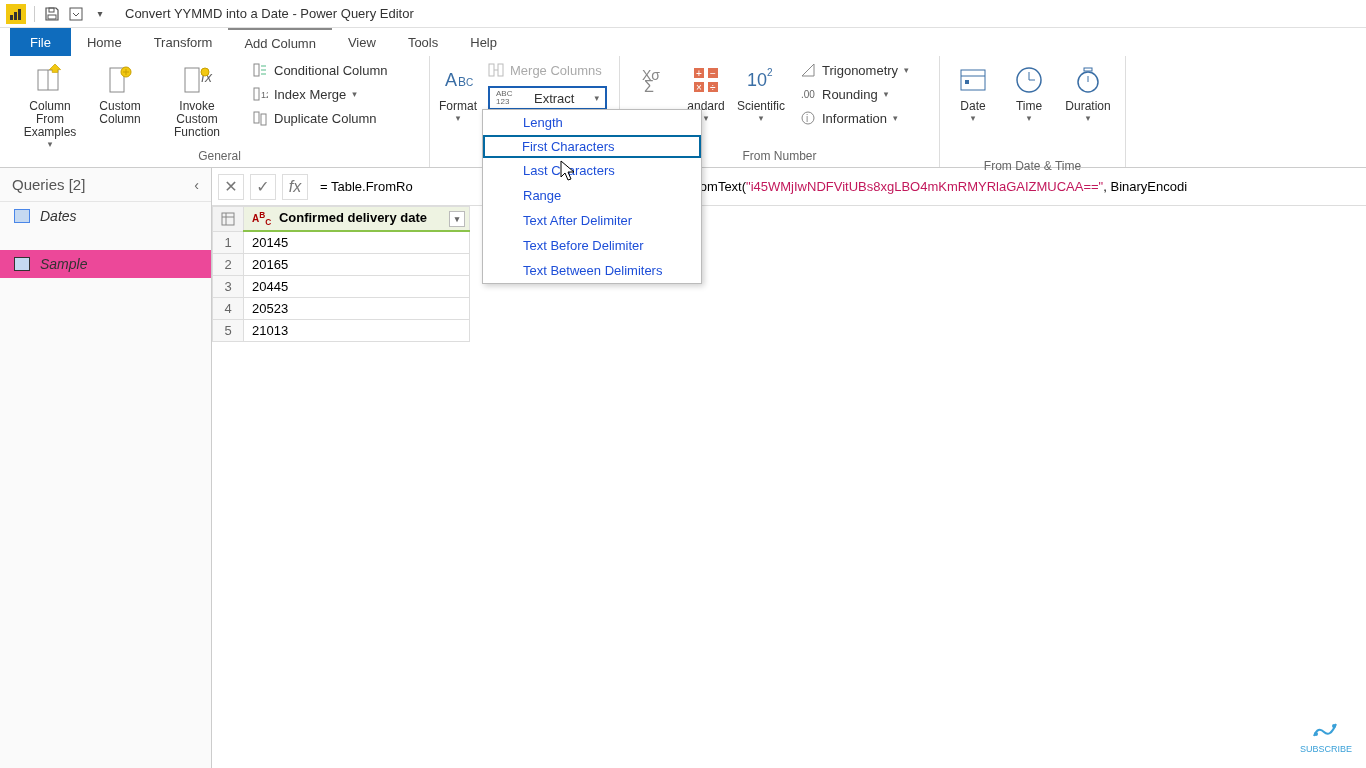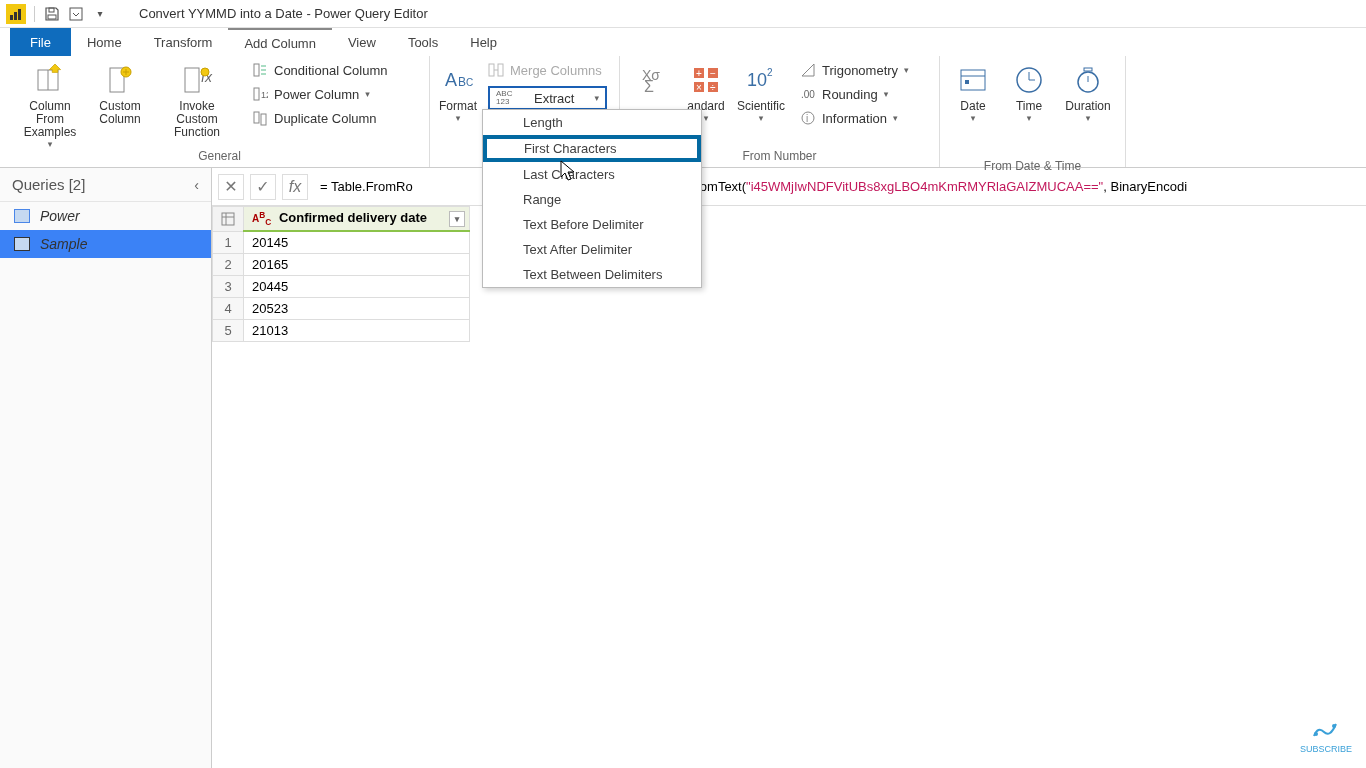"Convert YYMMD into a Date" .titlebar .title-text { margin-left: 24px -> 10px }
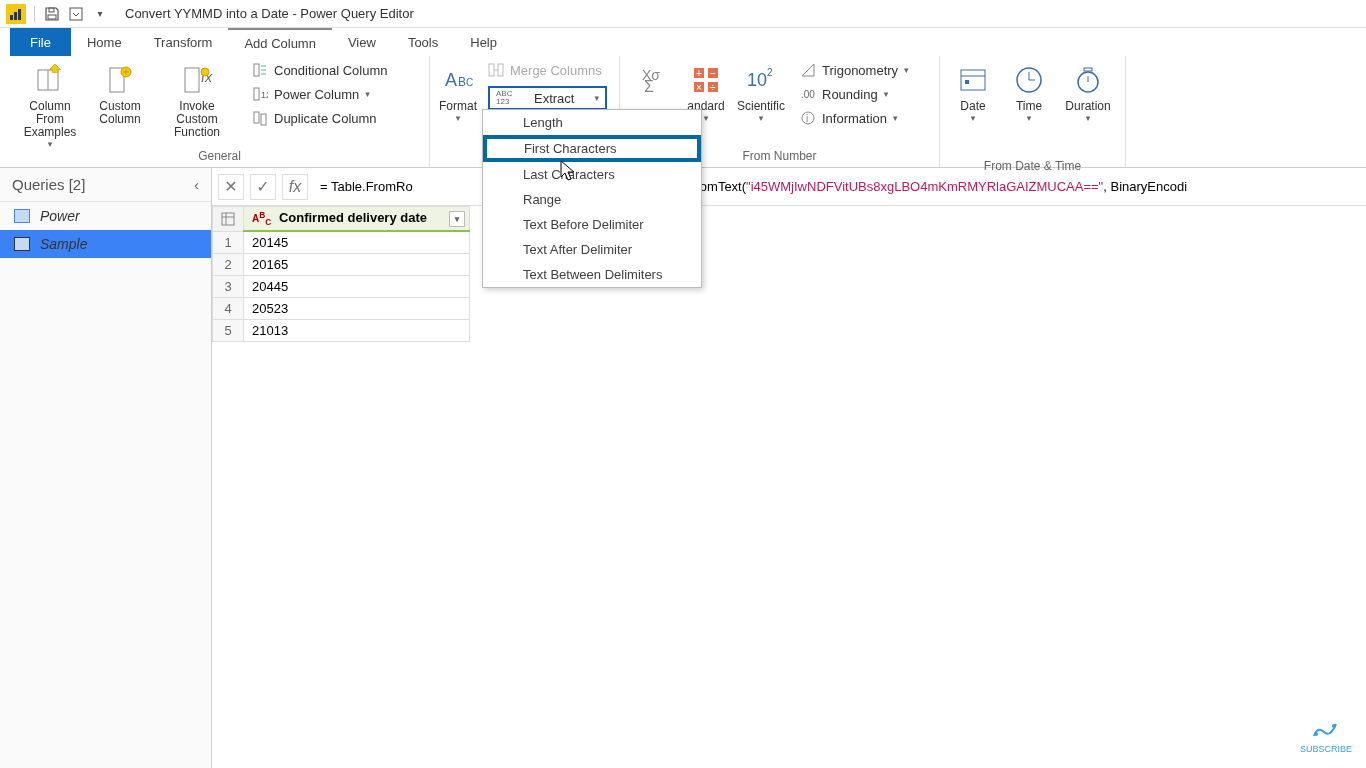"Power Column" span { text: Power Column -> Index Merge }
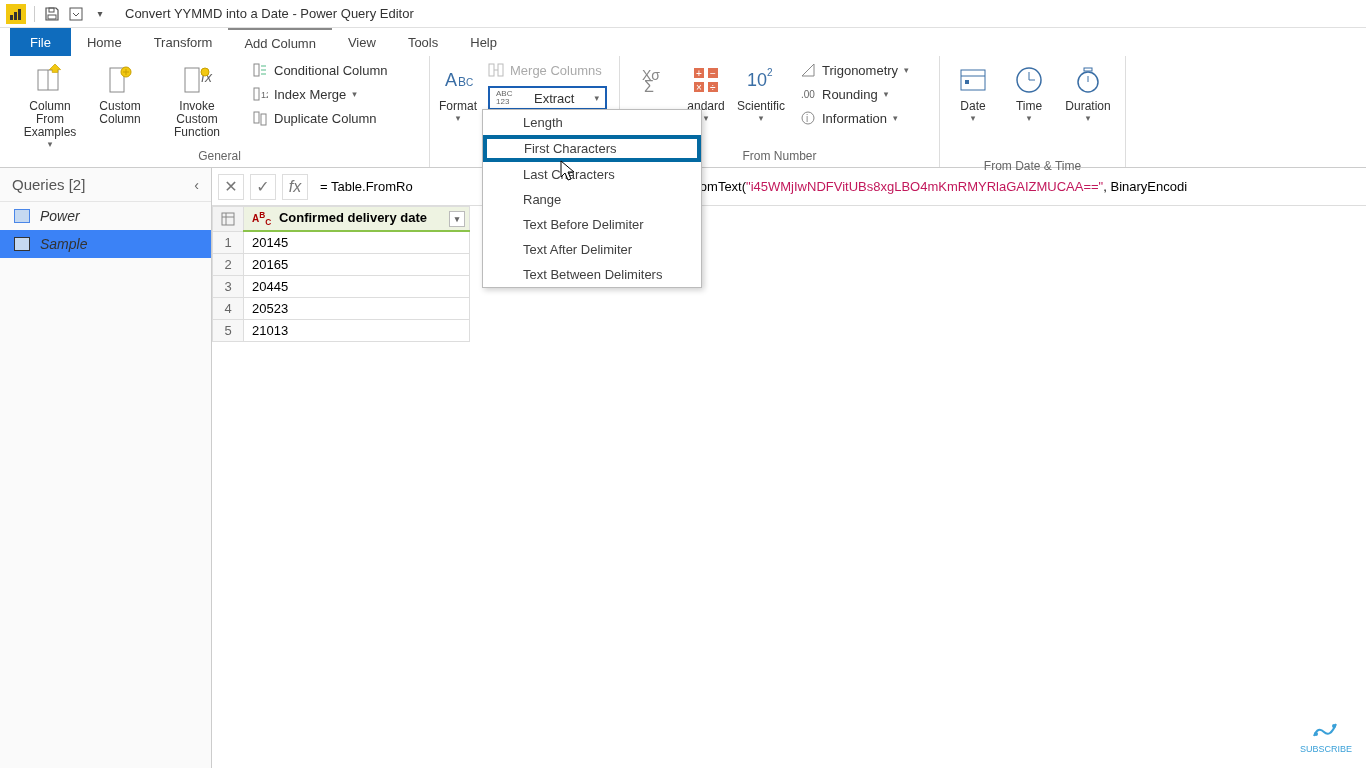"Length" .dropdown .item { color: #404040 -> #1d4ed8 }
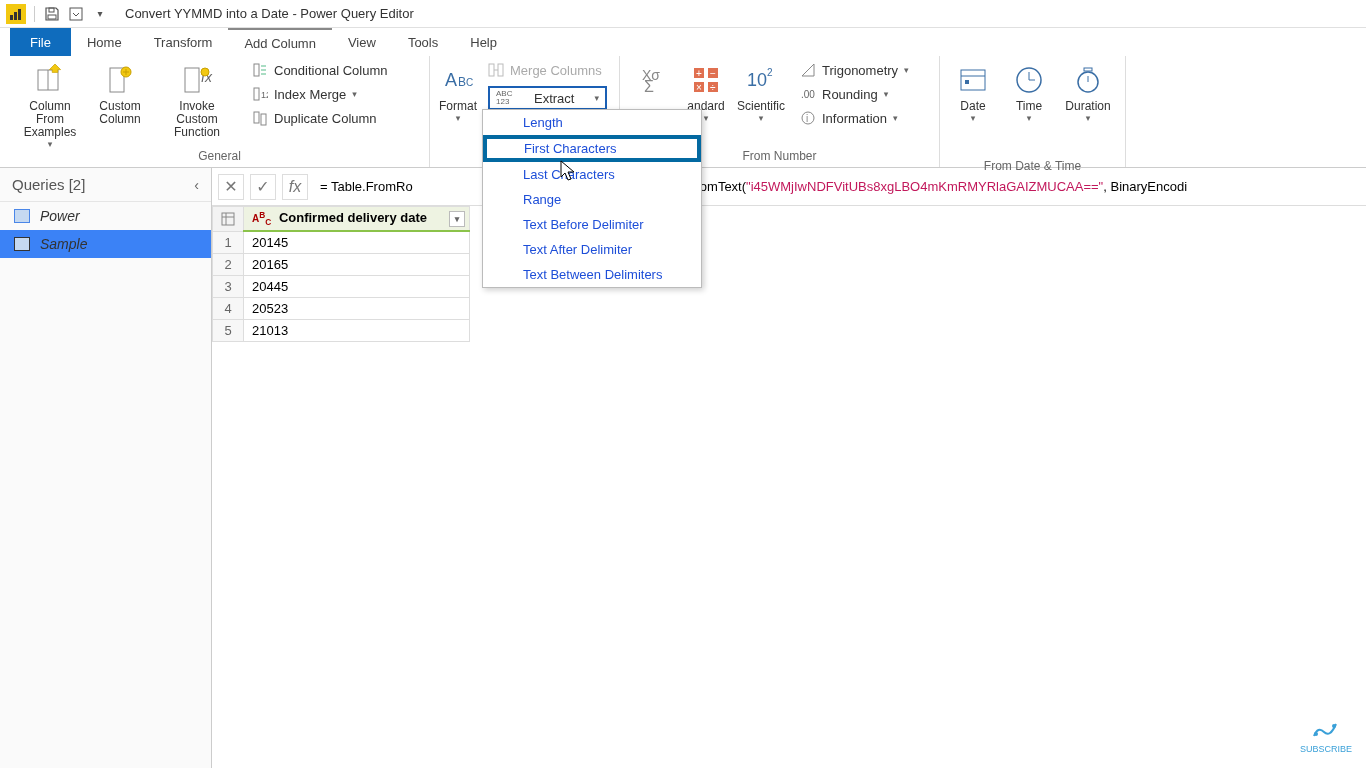"First Characters" .dropdown .item.highlighted { border: 4px solid #0369a1 -> 2px solid #0369a1 }
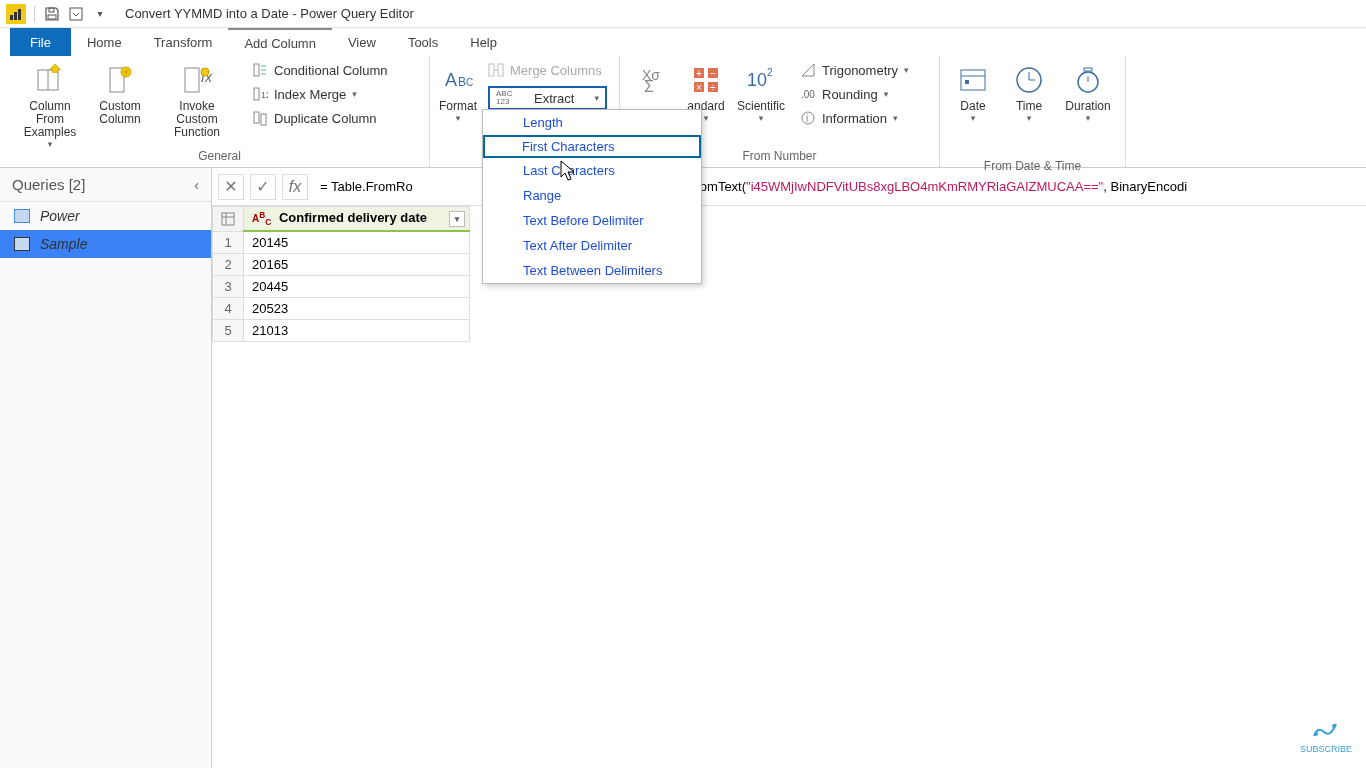"Power" span.name { text: Power -> Dates }
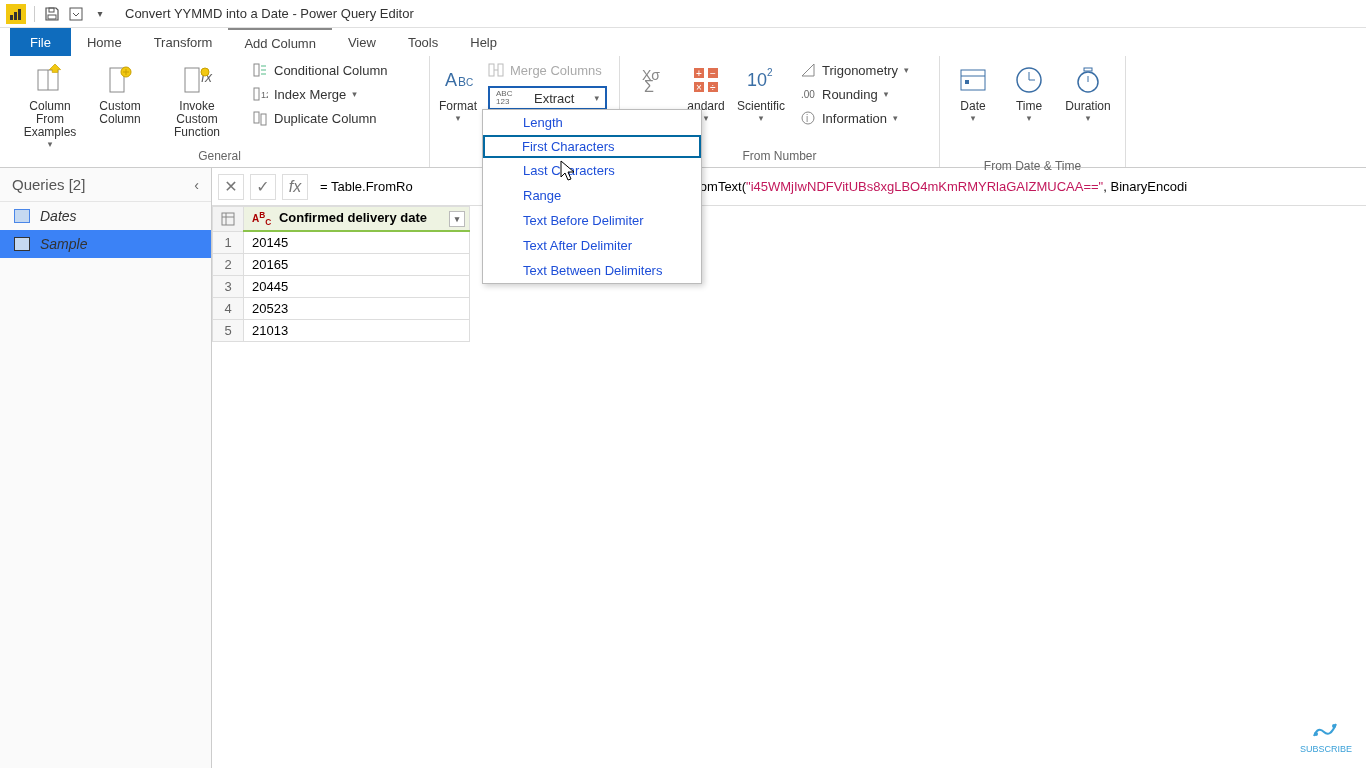"Text Before Delimiter" div.item { order: before "Text After Delimiter" -> after "Text After Delimiter" }
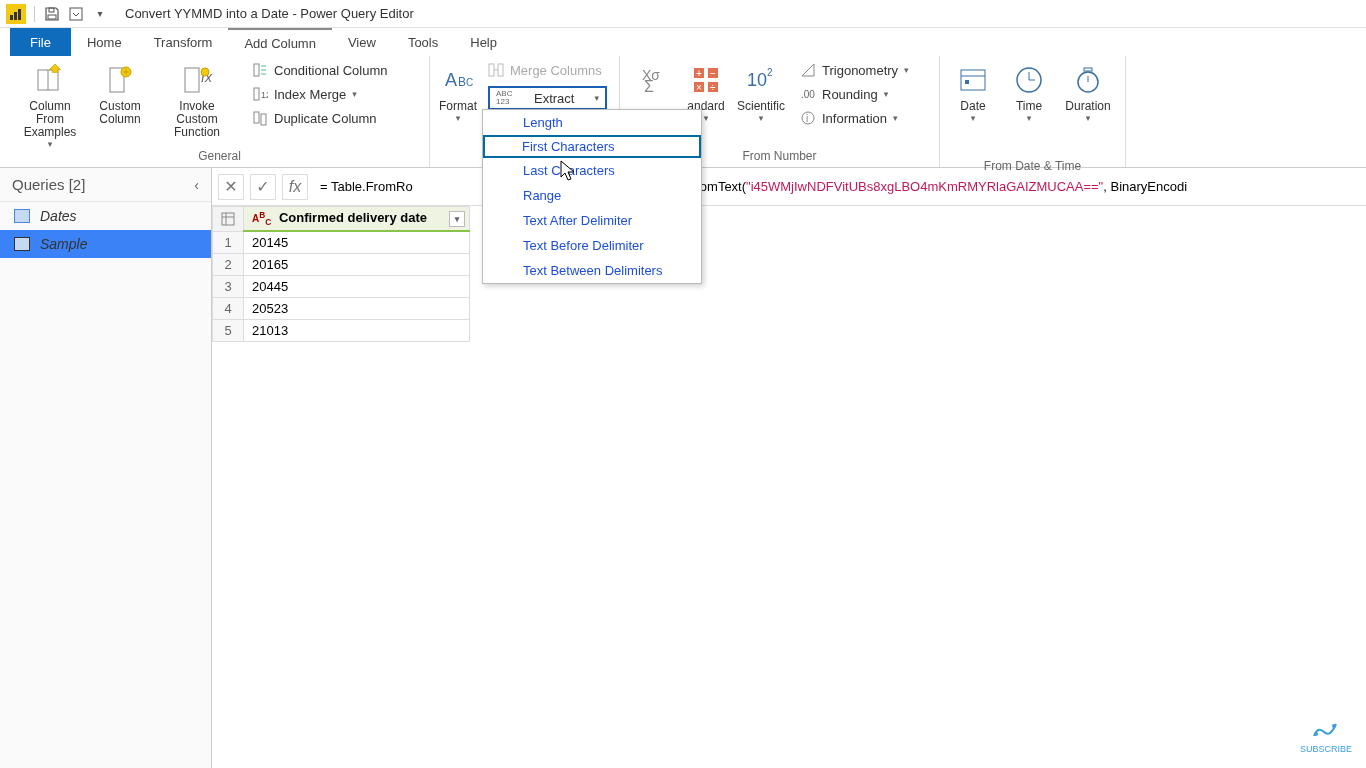"Sample" .query-item.selected { background: #3b82f6 -> #ec4899; margin-top: none -> 20px }
